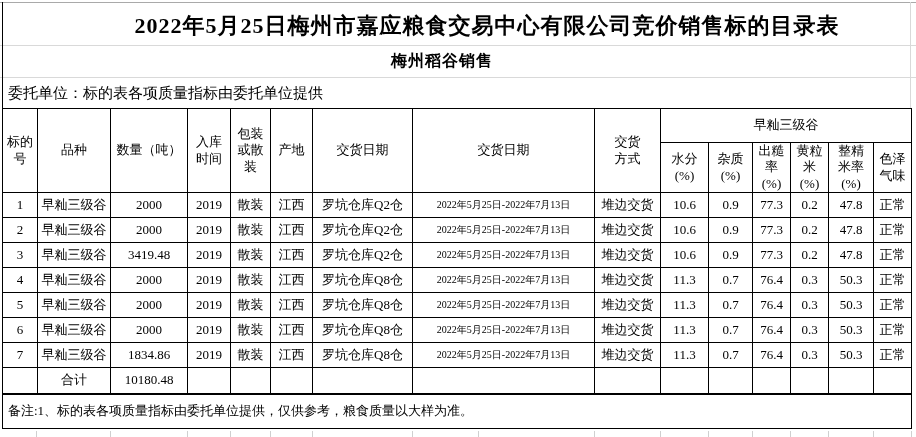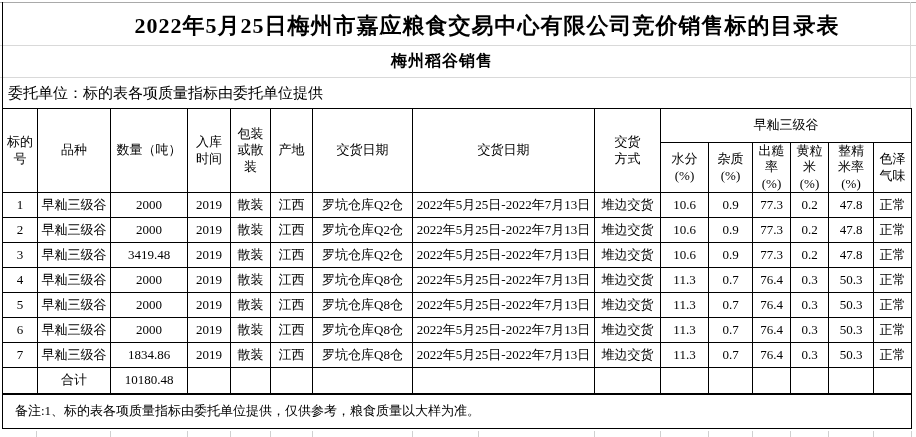"2022年5月25日-2022年7月13日" #cat td.date-cell { font-size: 13px -> 10px }
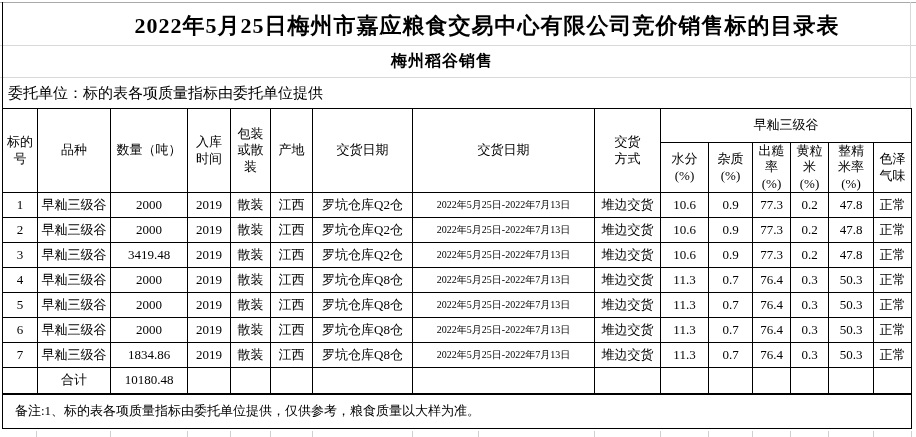"备注:1、标的表各项质量指标由委托单位提供，仅供参考，粮食质量以大样为准。" #cat tr.remark td { padding: 0 4px 0 12px -> 0 4px 0 5px }
